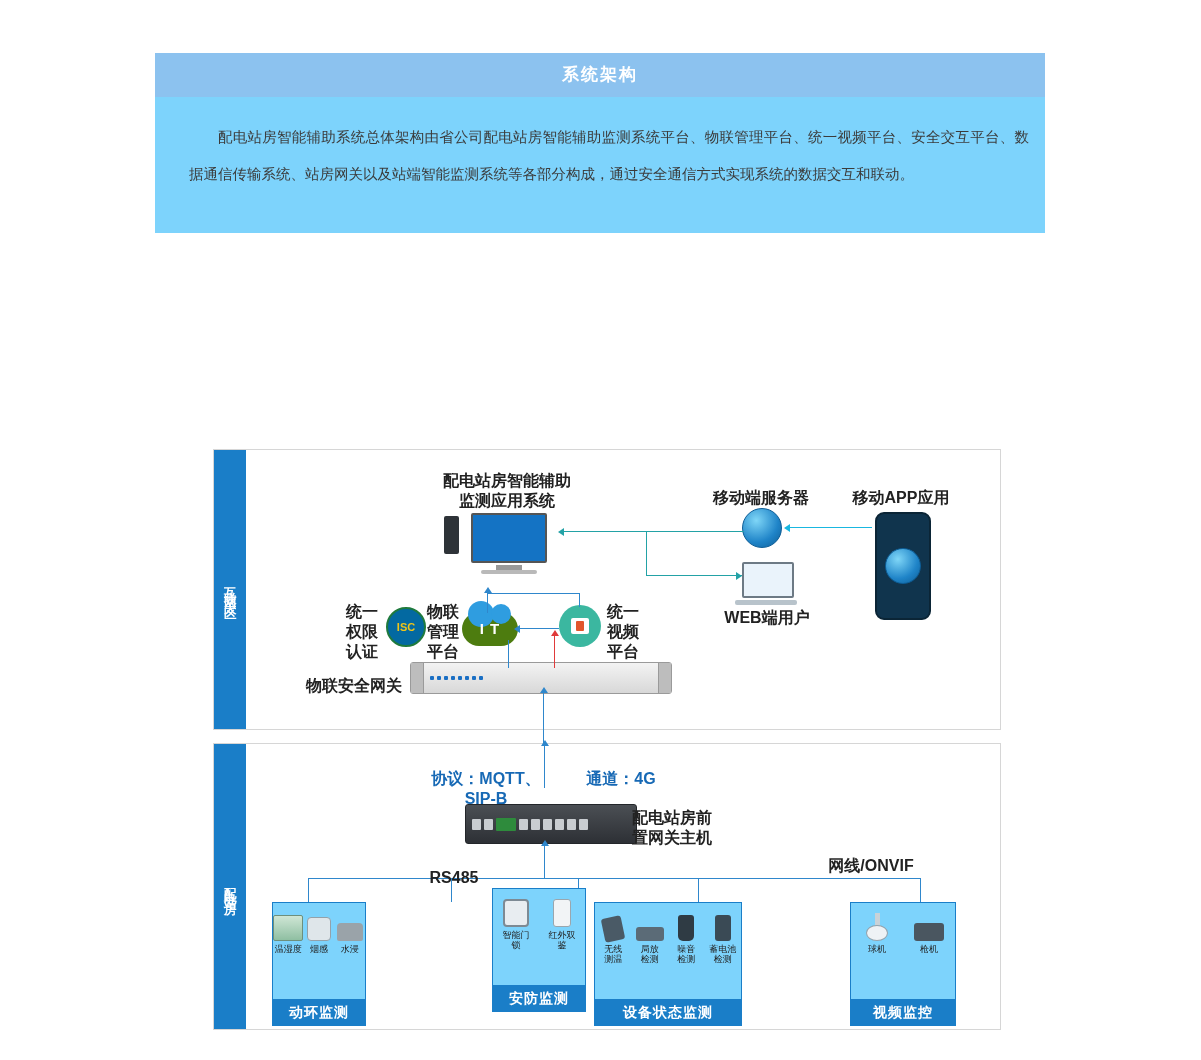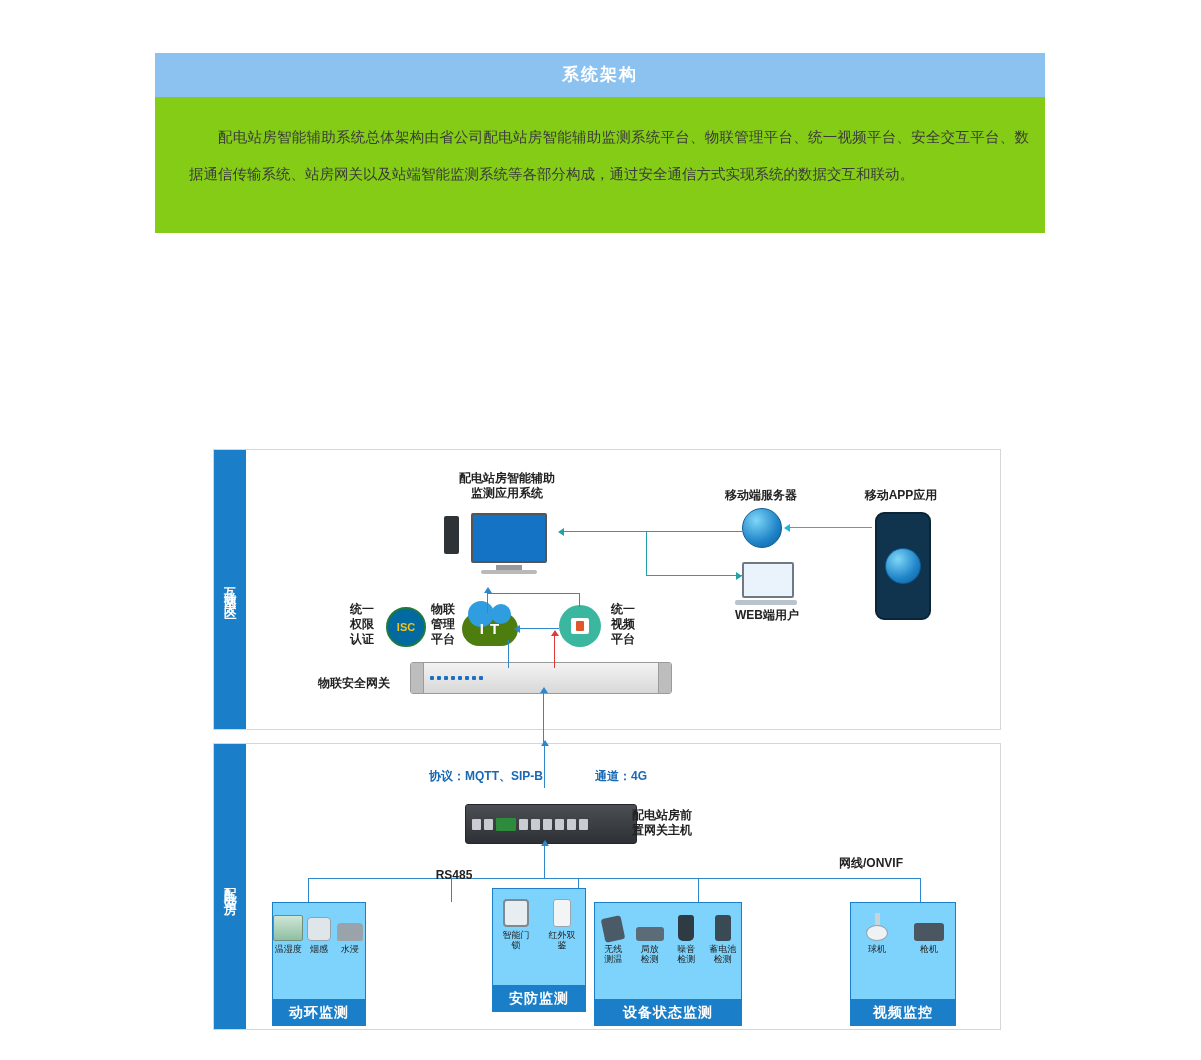"配电站房智能辅助系统总体架构由省公司配电站房智能辅助监测系统平台、物联管理平台、" .card-body { background: #84cc16 -> #7dd3fc }
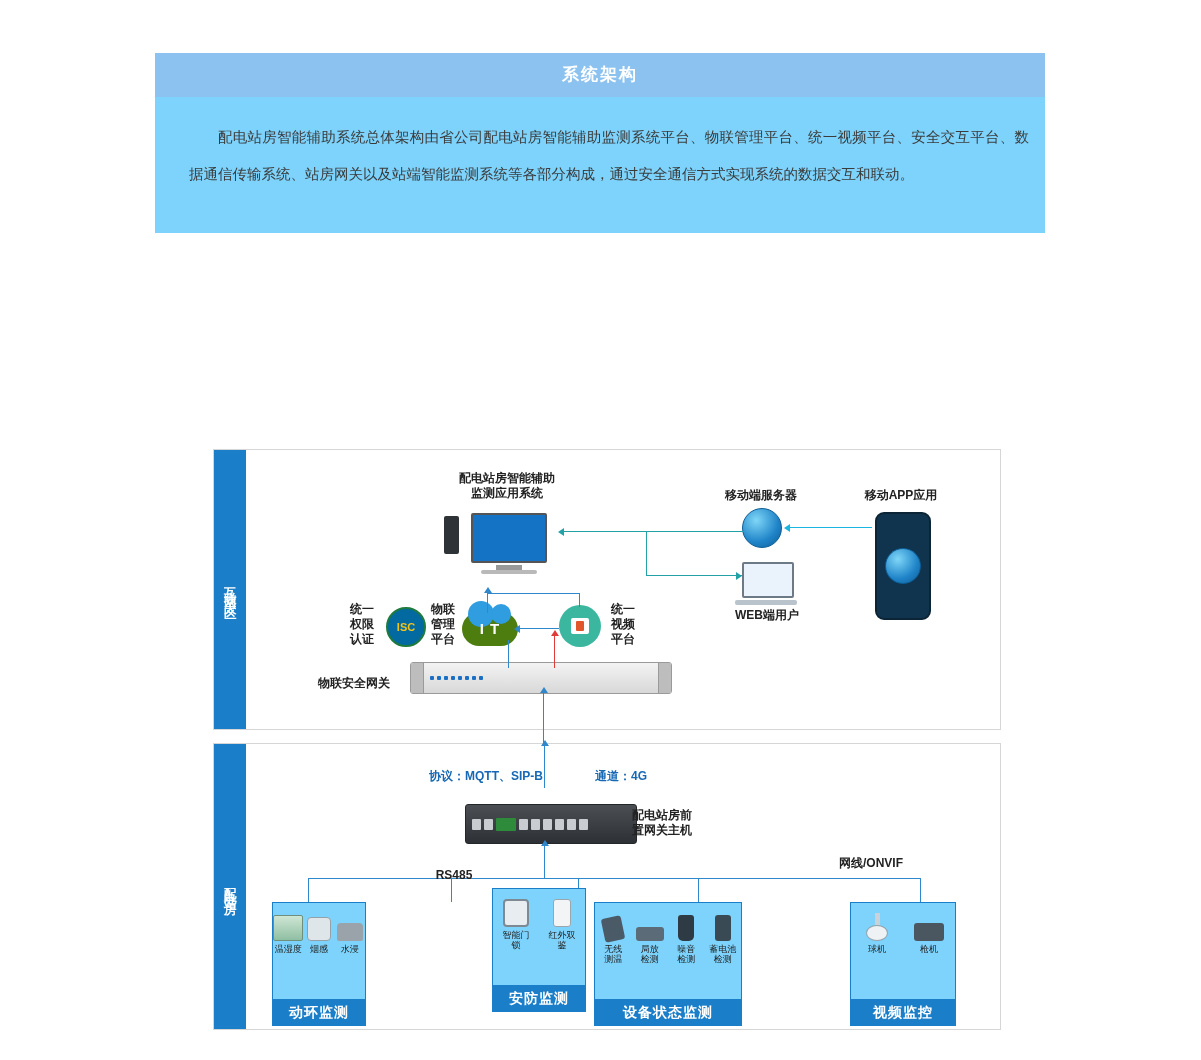"配电站房智能辅助" .lbl { font-size: 12px -> 16px }
